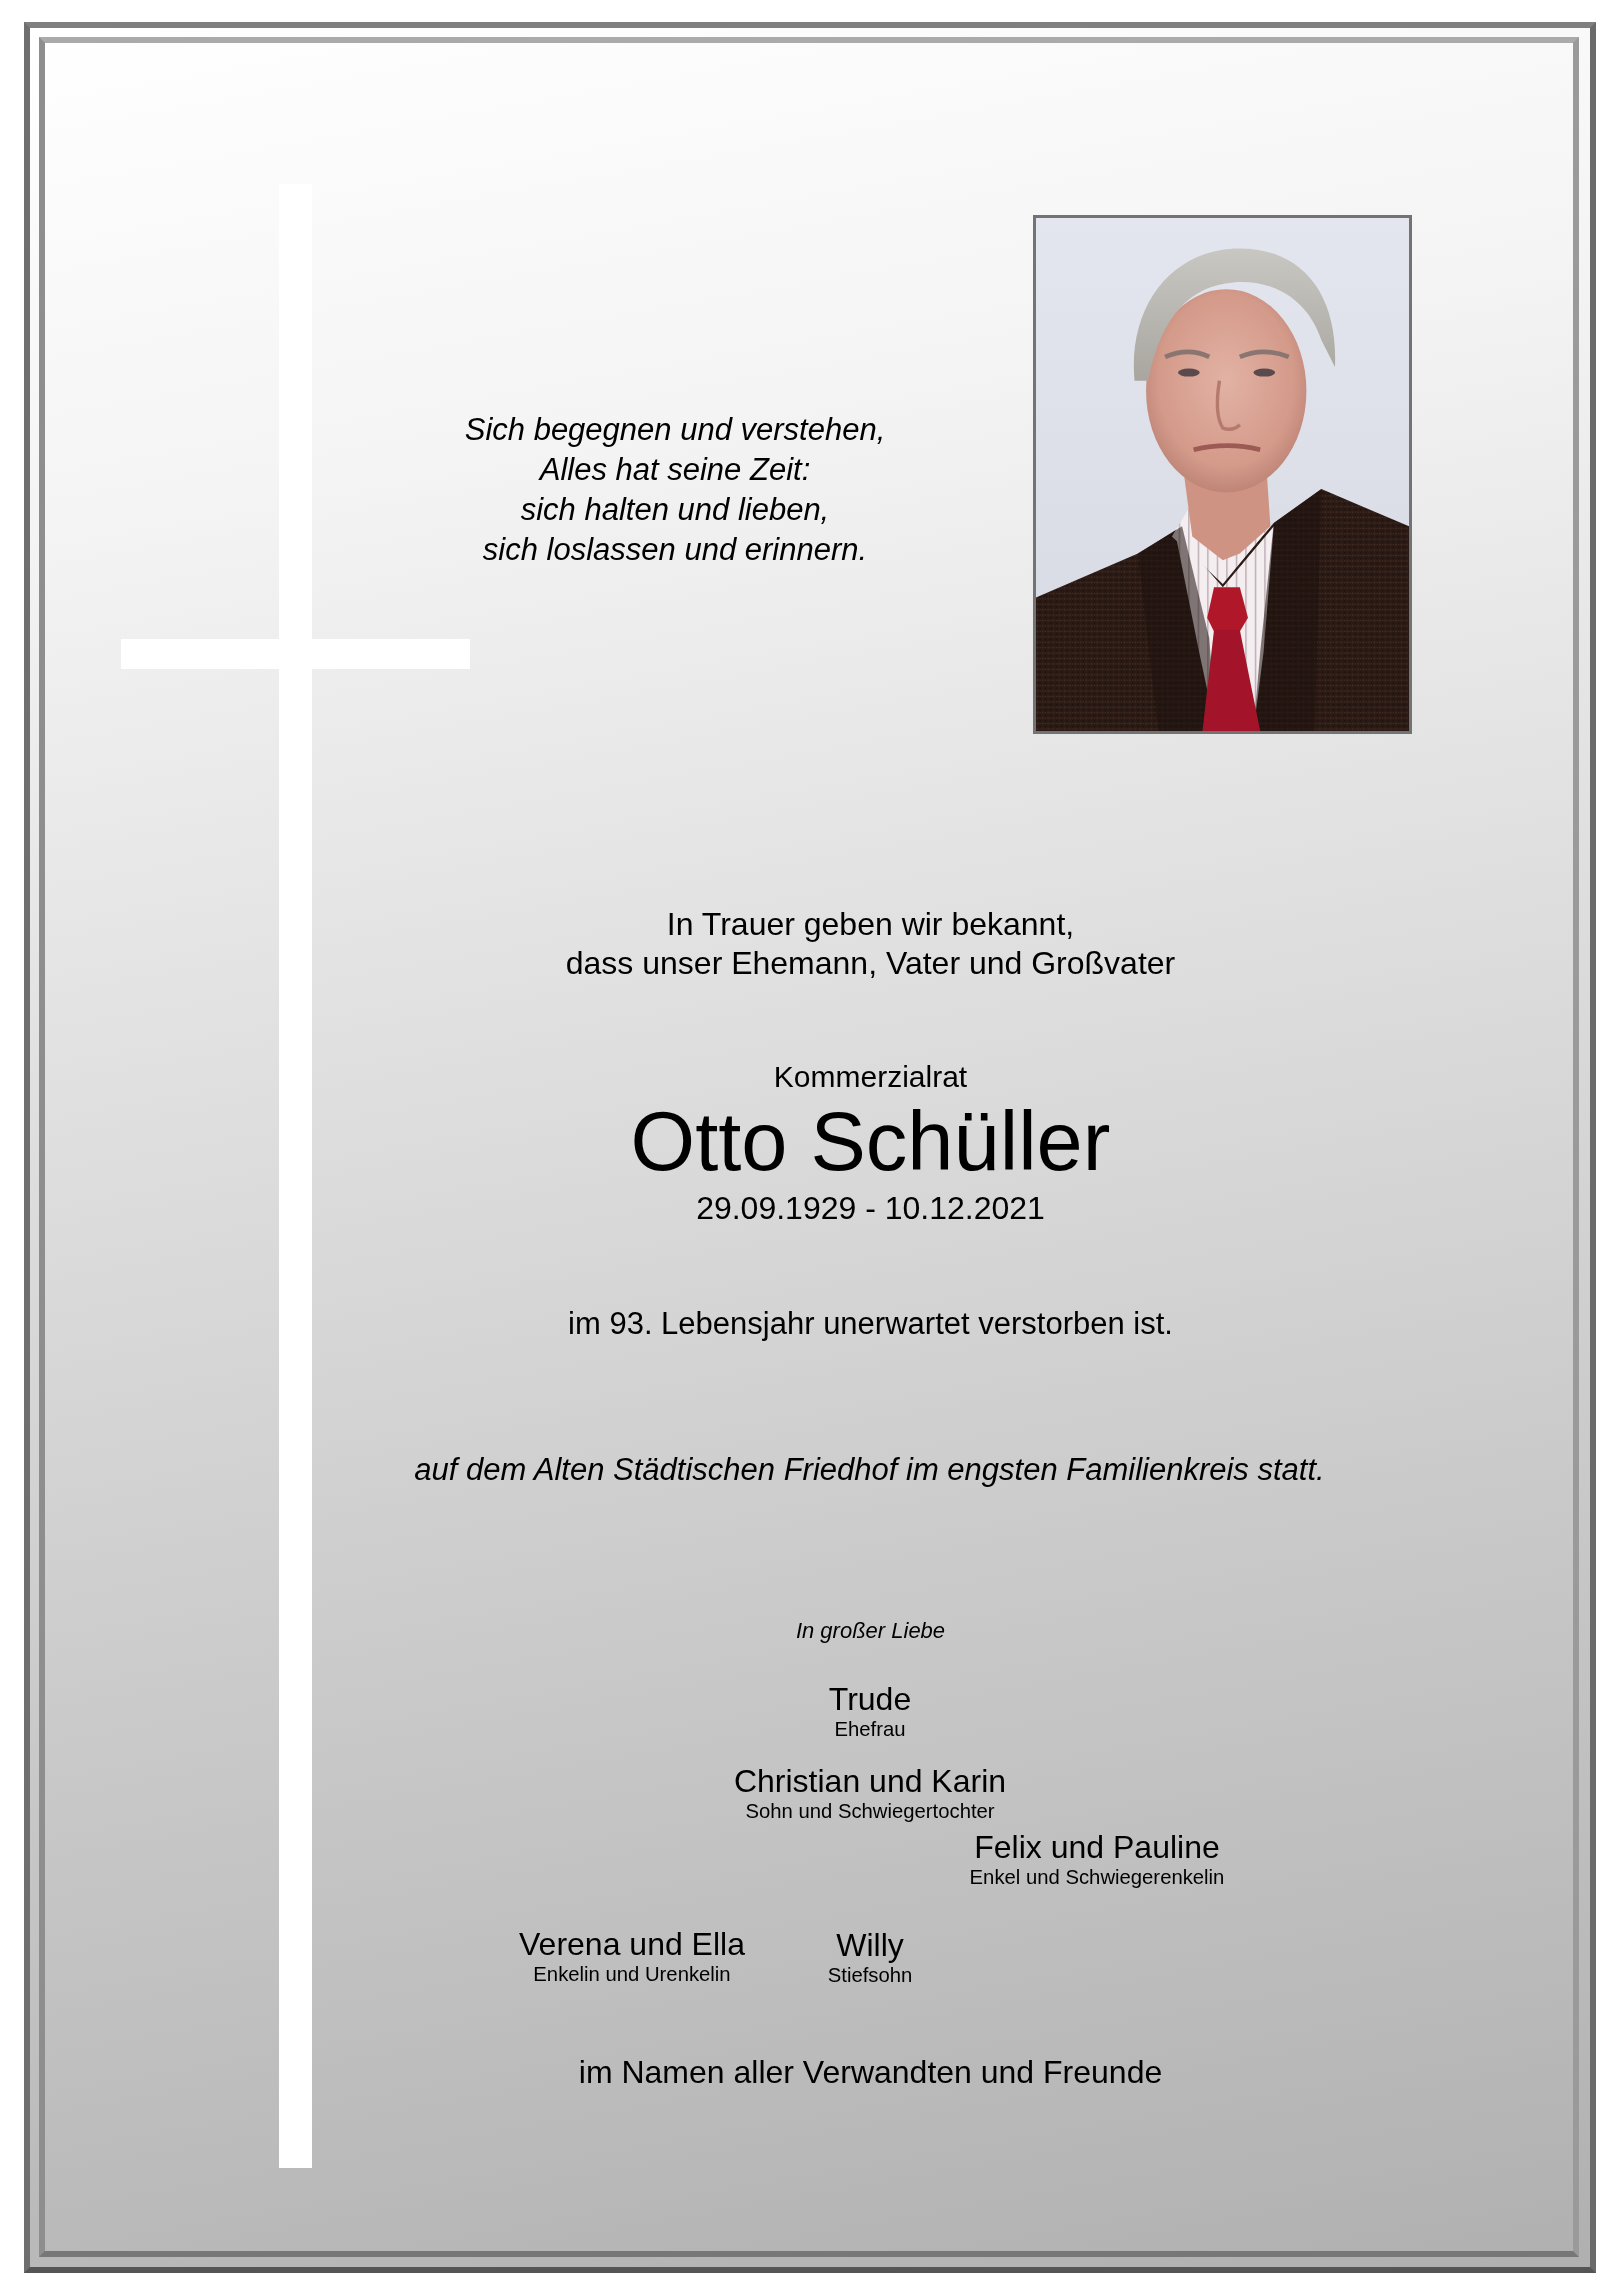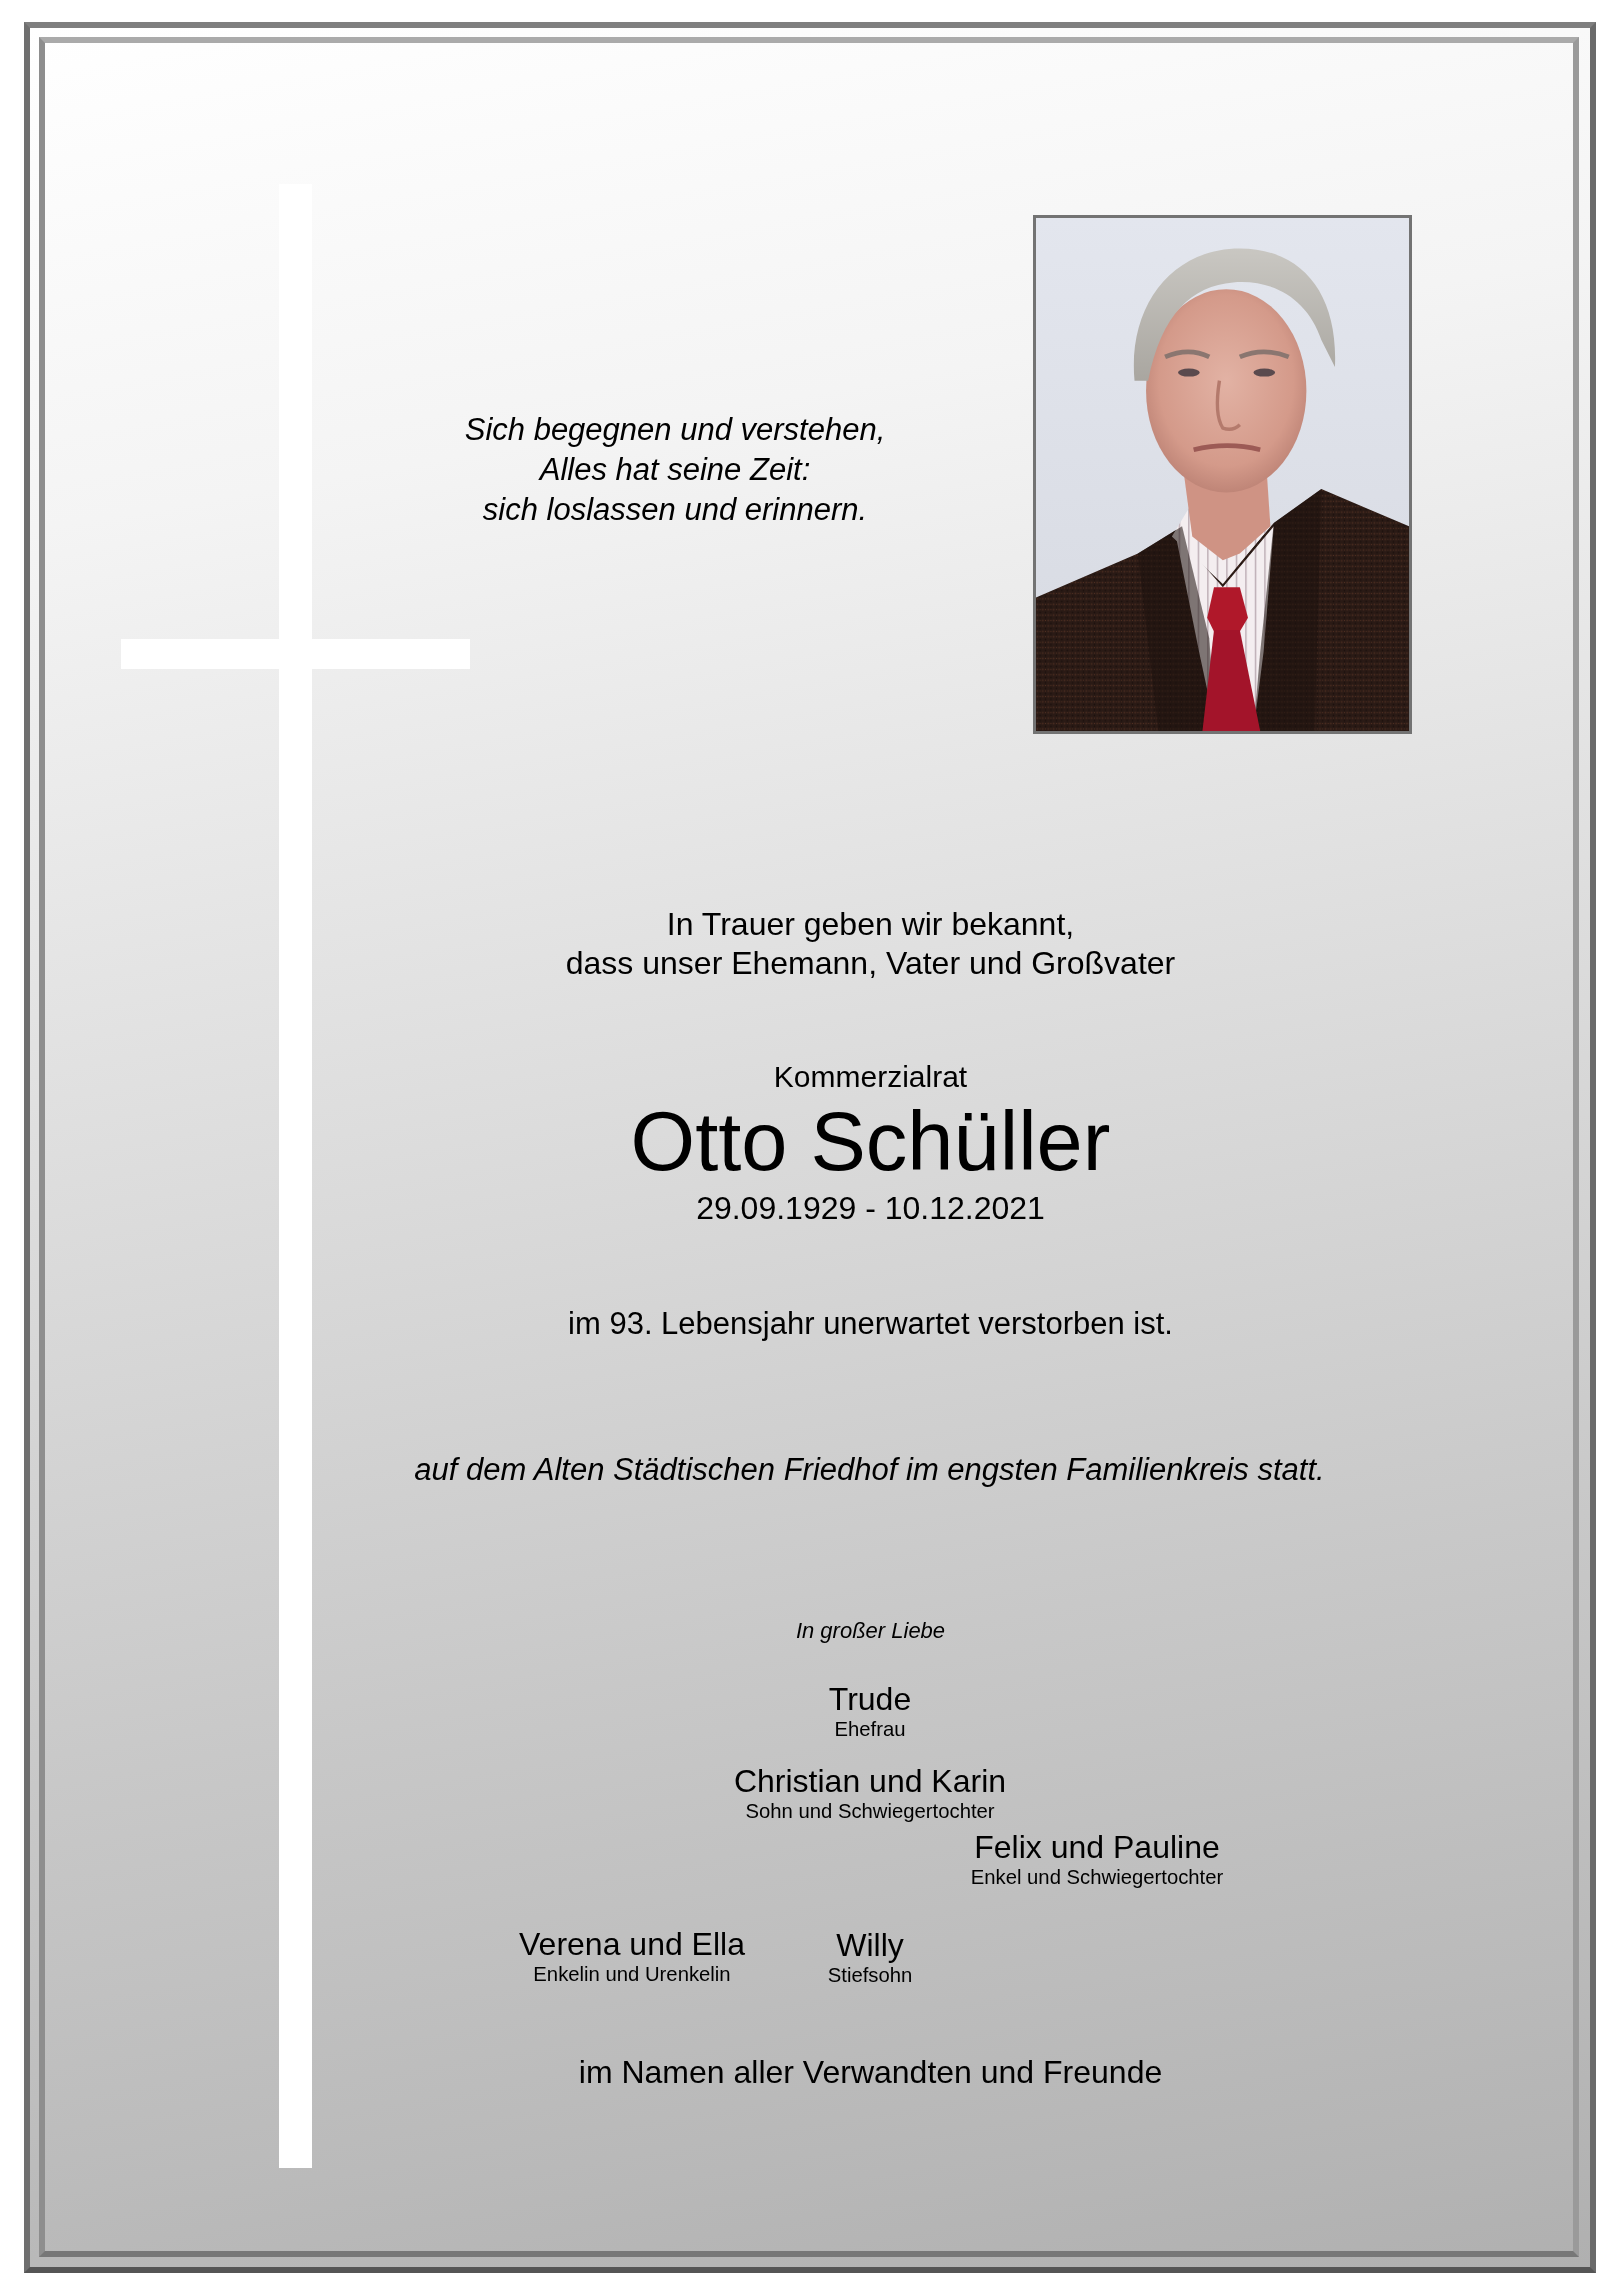"sich halten und lieben," div { html: none -> <div>sich halten und lieben,</div> }
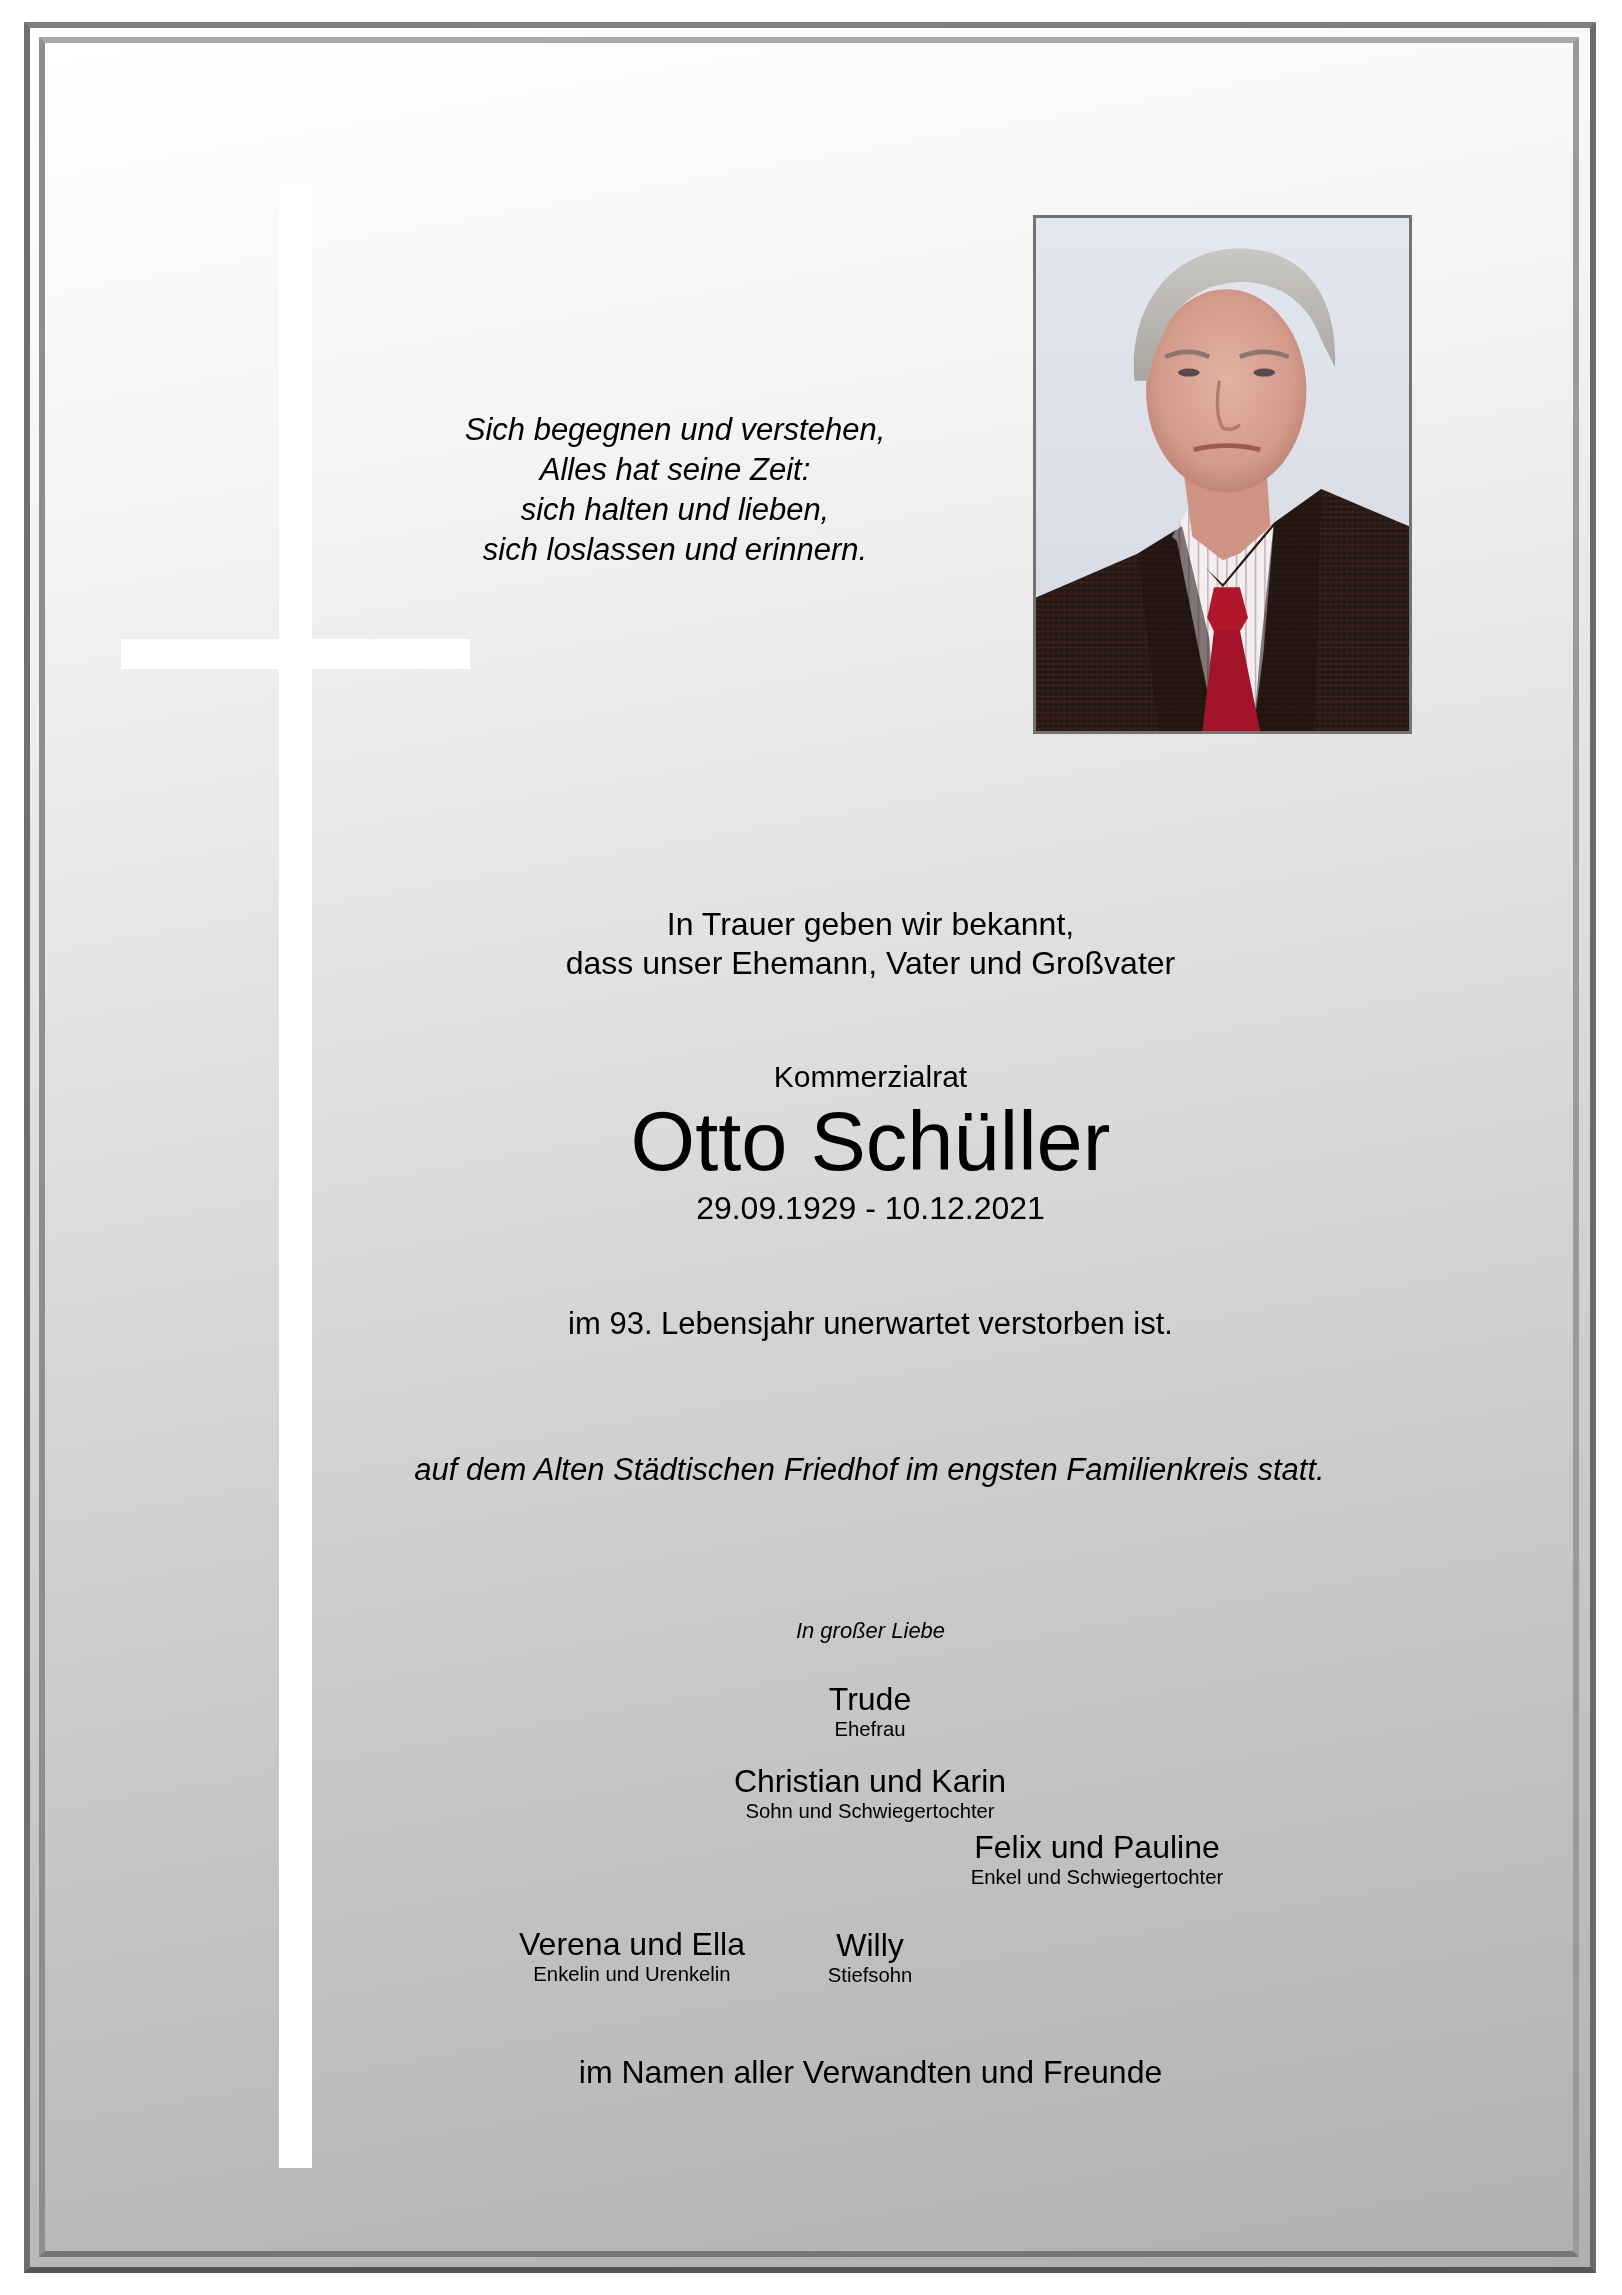"Enkel und Schwiegertochter" div.rel-sub { text: Schwiegertochter -> Schwiegerenkelin }
